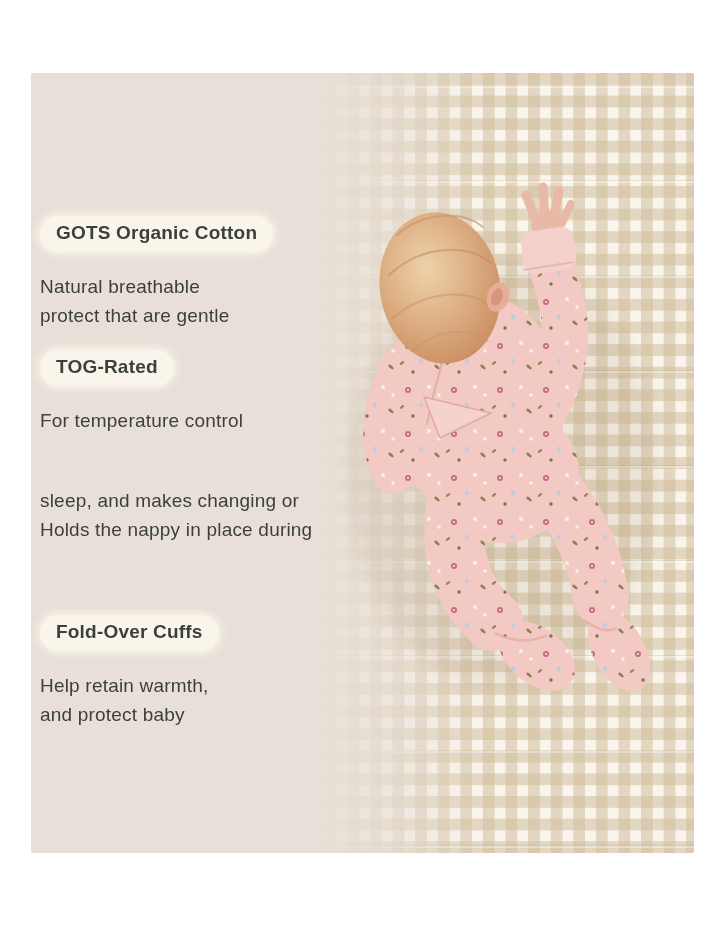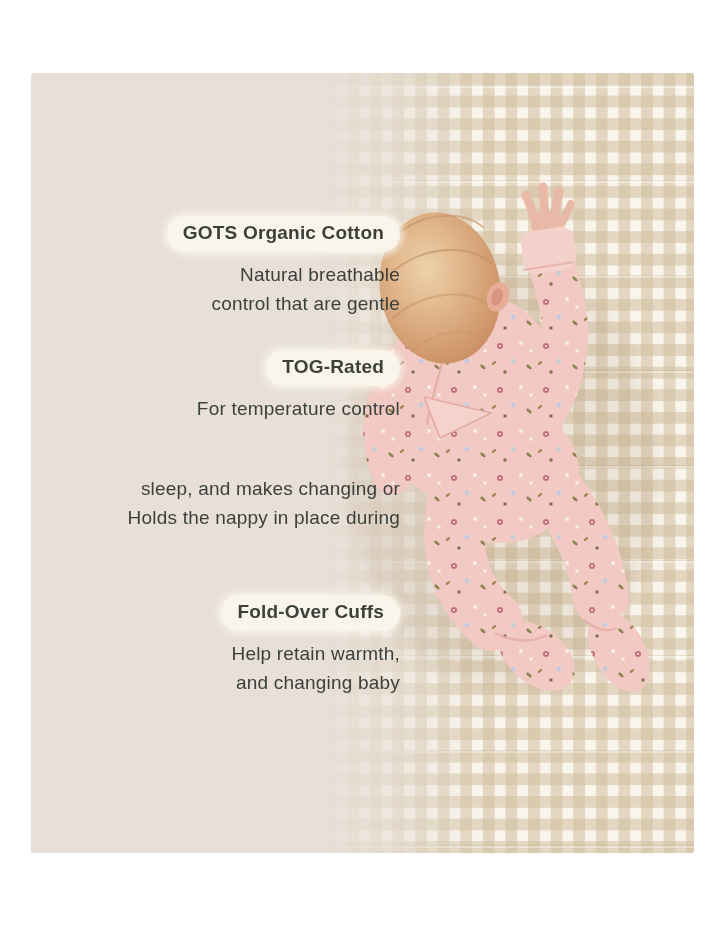"GOTS Organic Cotton" .feature { text-align: right -> left }
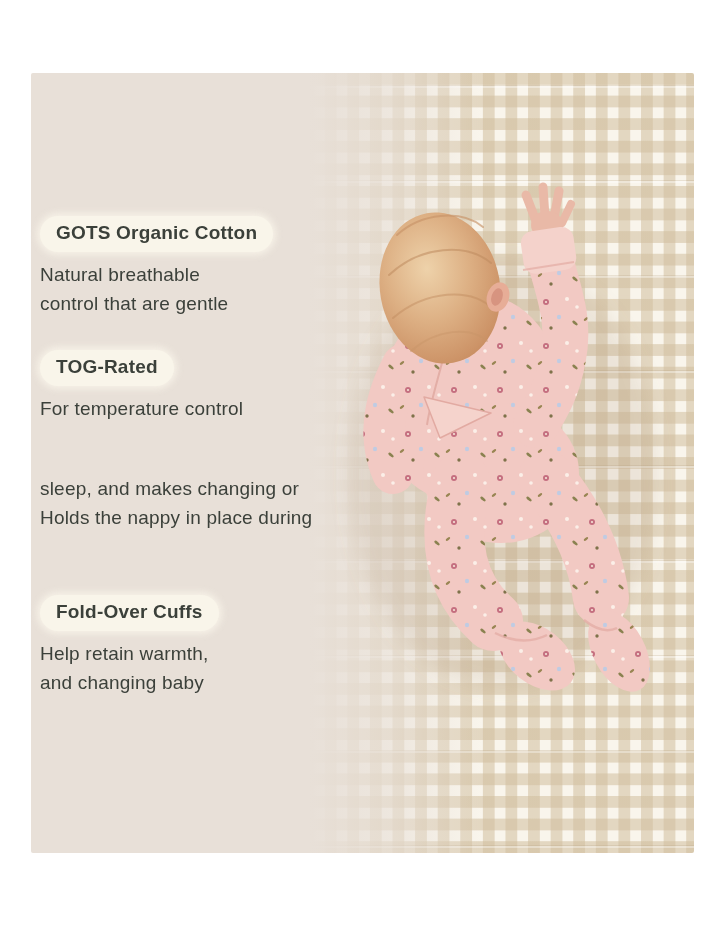"Natural breathable" .body-text { margin-top: 8px -> 20px }
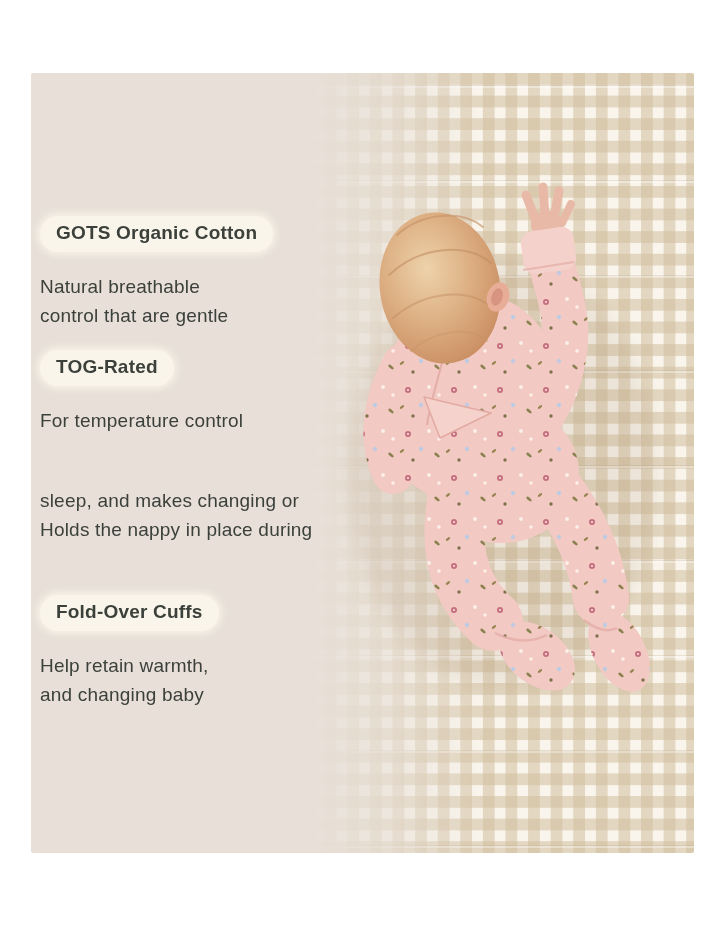"control that are gentle" div { text: control -> protect }
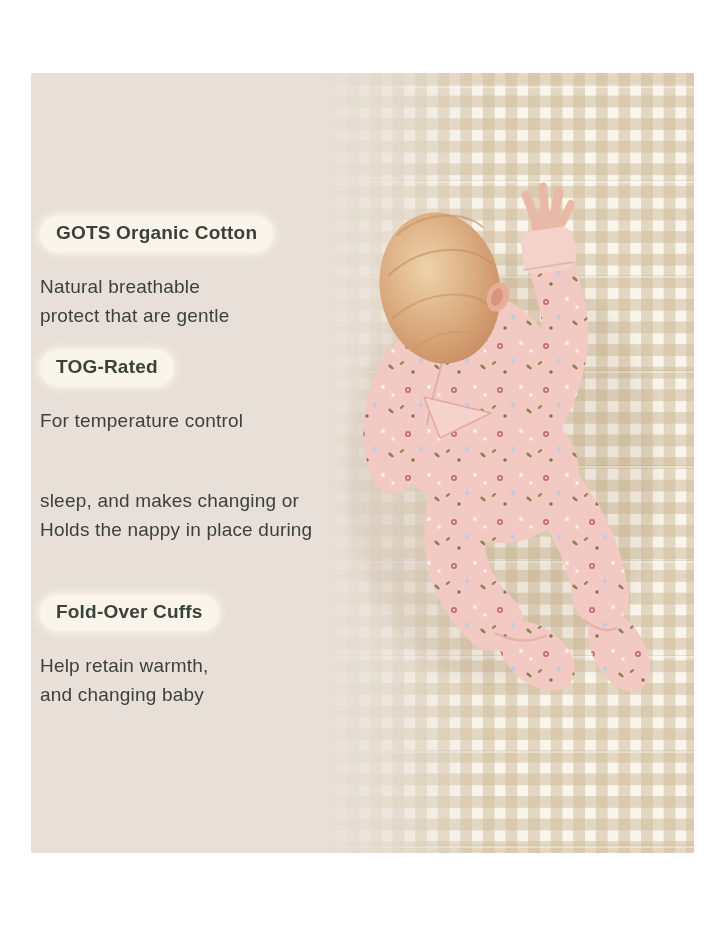"Fold-Over Cuffs" .f4 { top: 595px -> 615px }
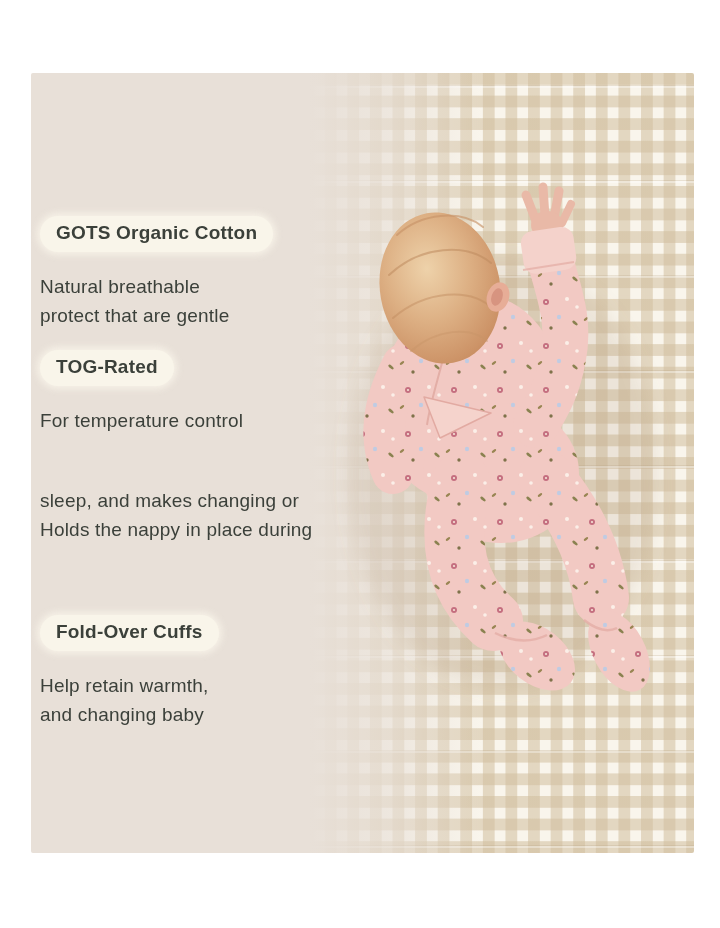"and changing baby" div { text: changing -> protect }
